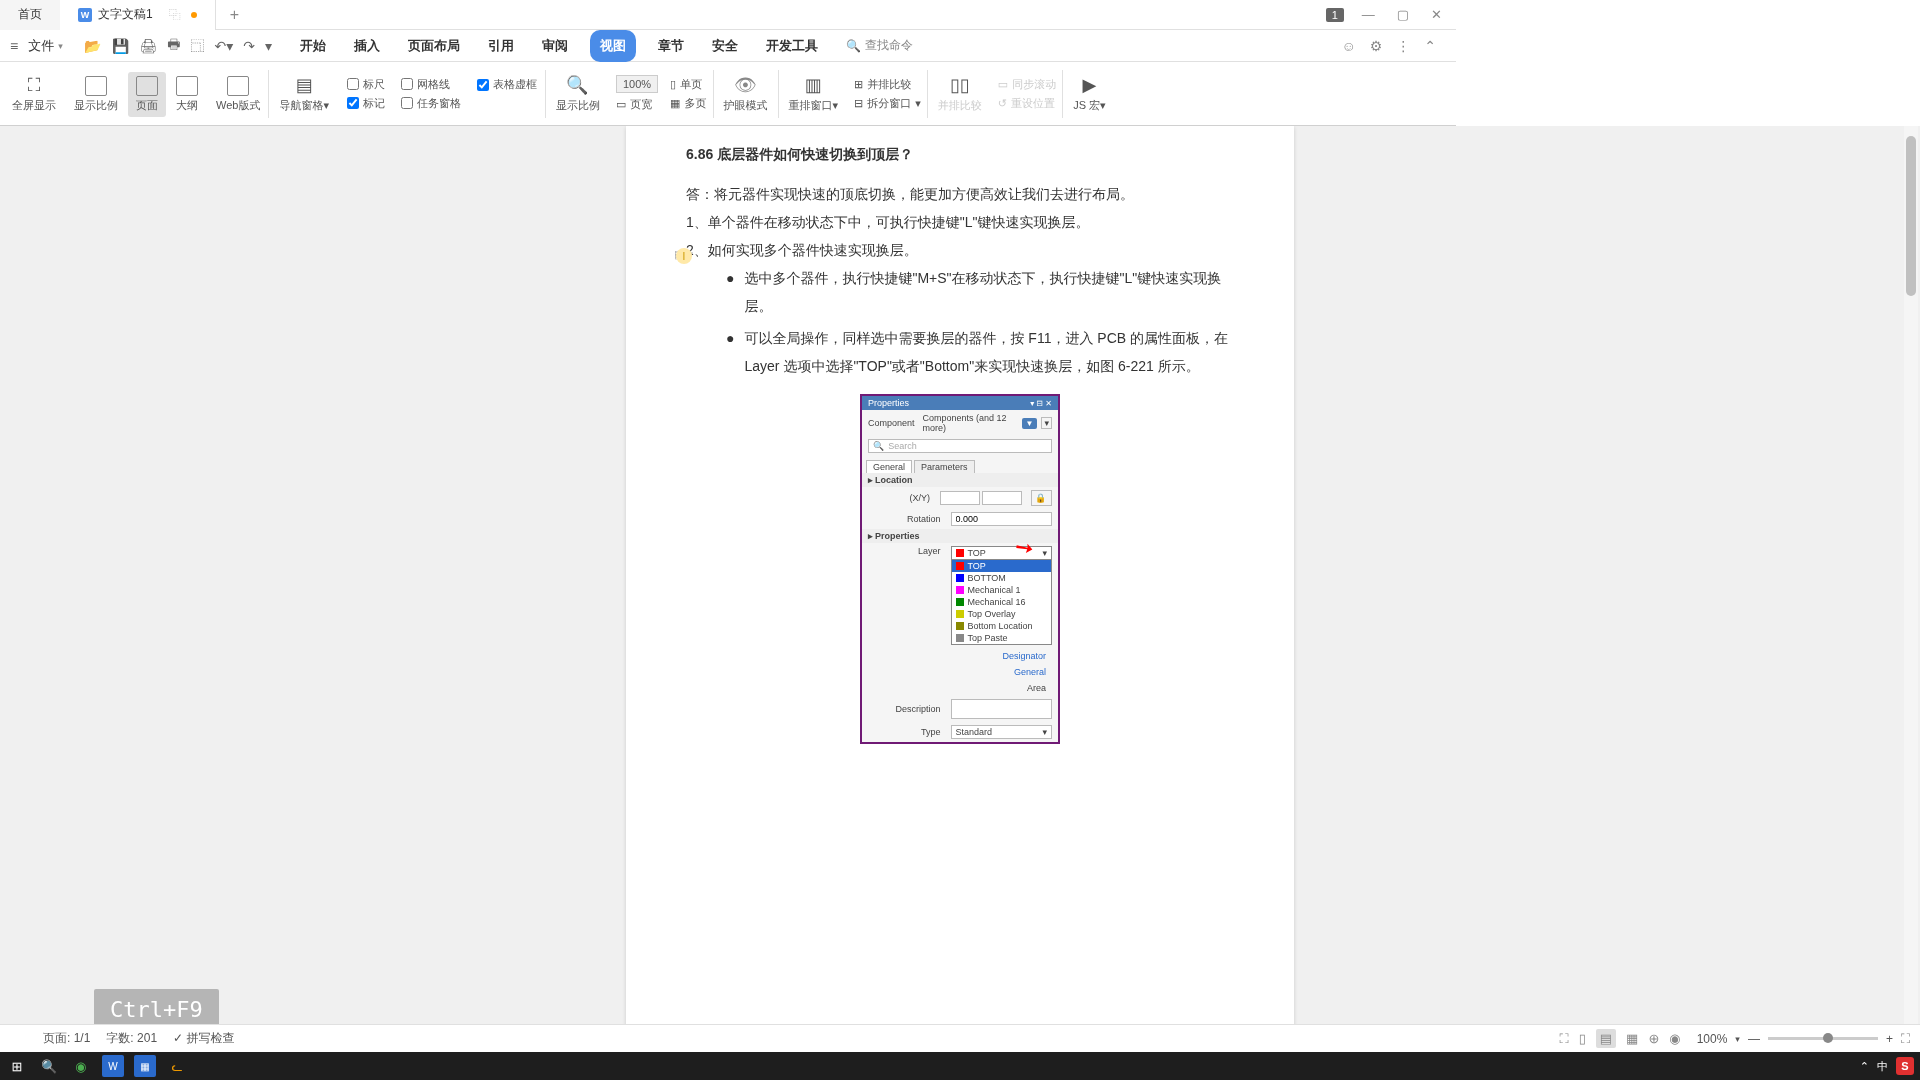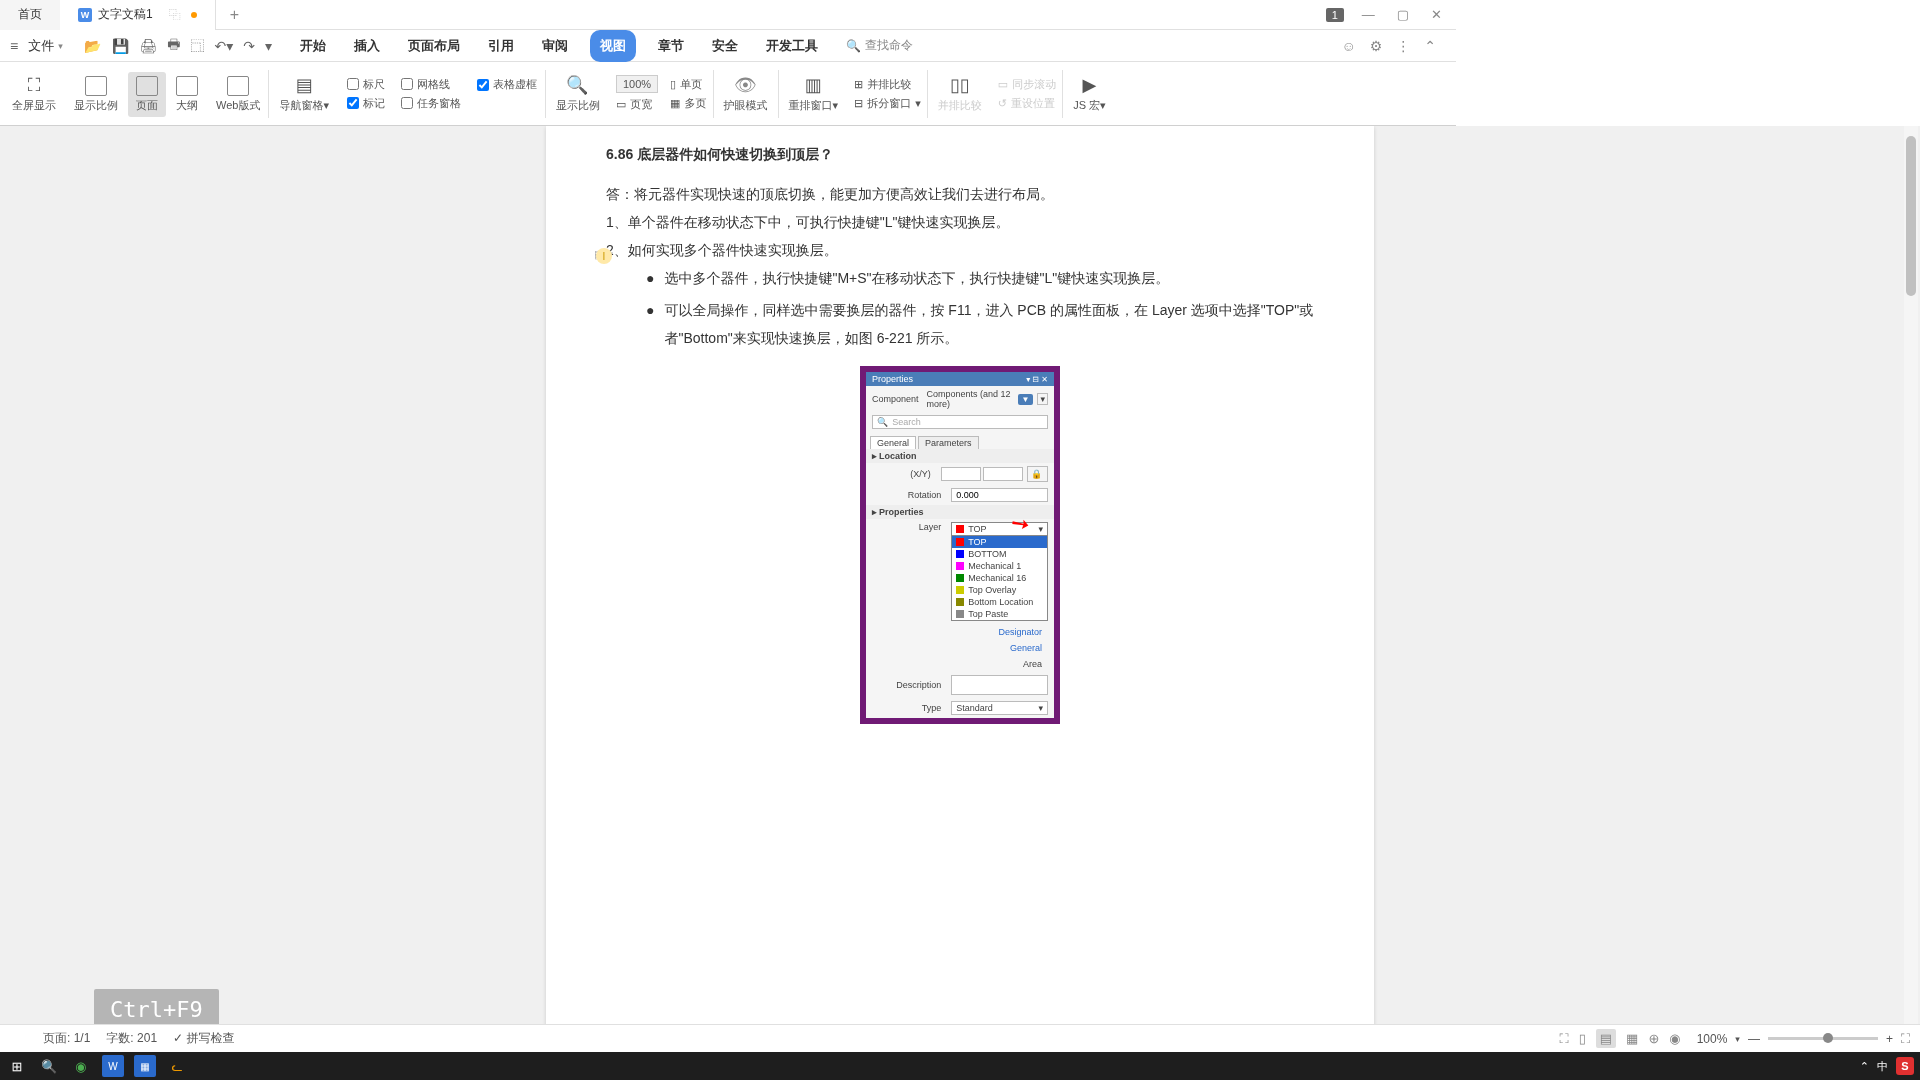"6.86 底层器件如何快速切换到顶层？" .page { width: 828px -> 668px }
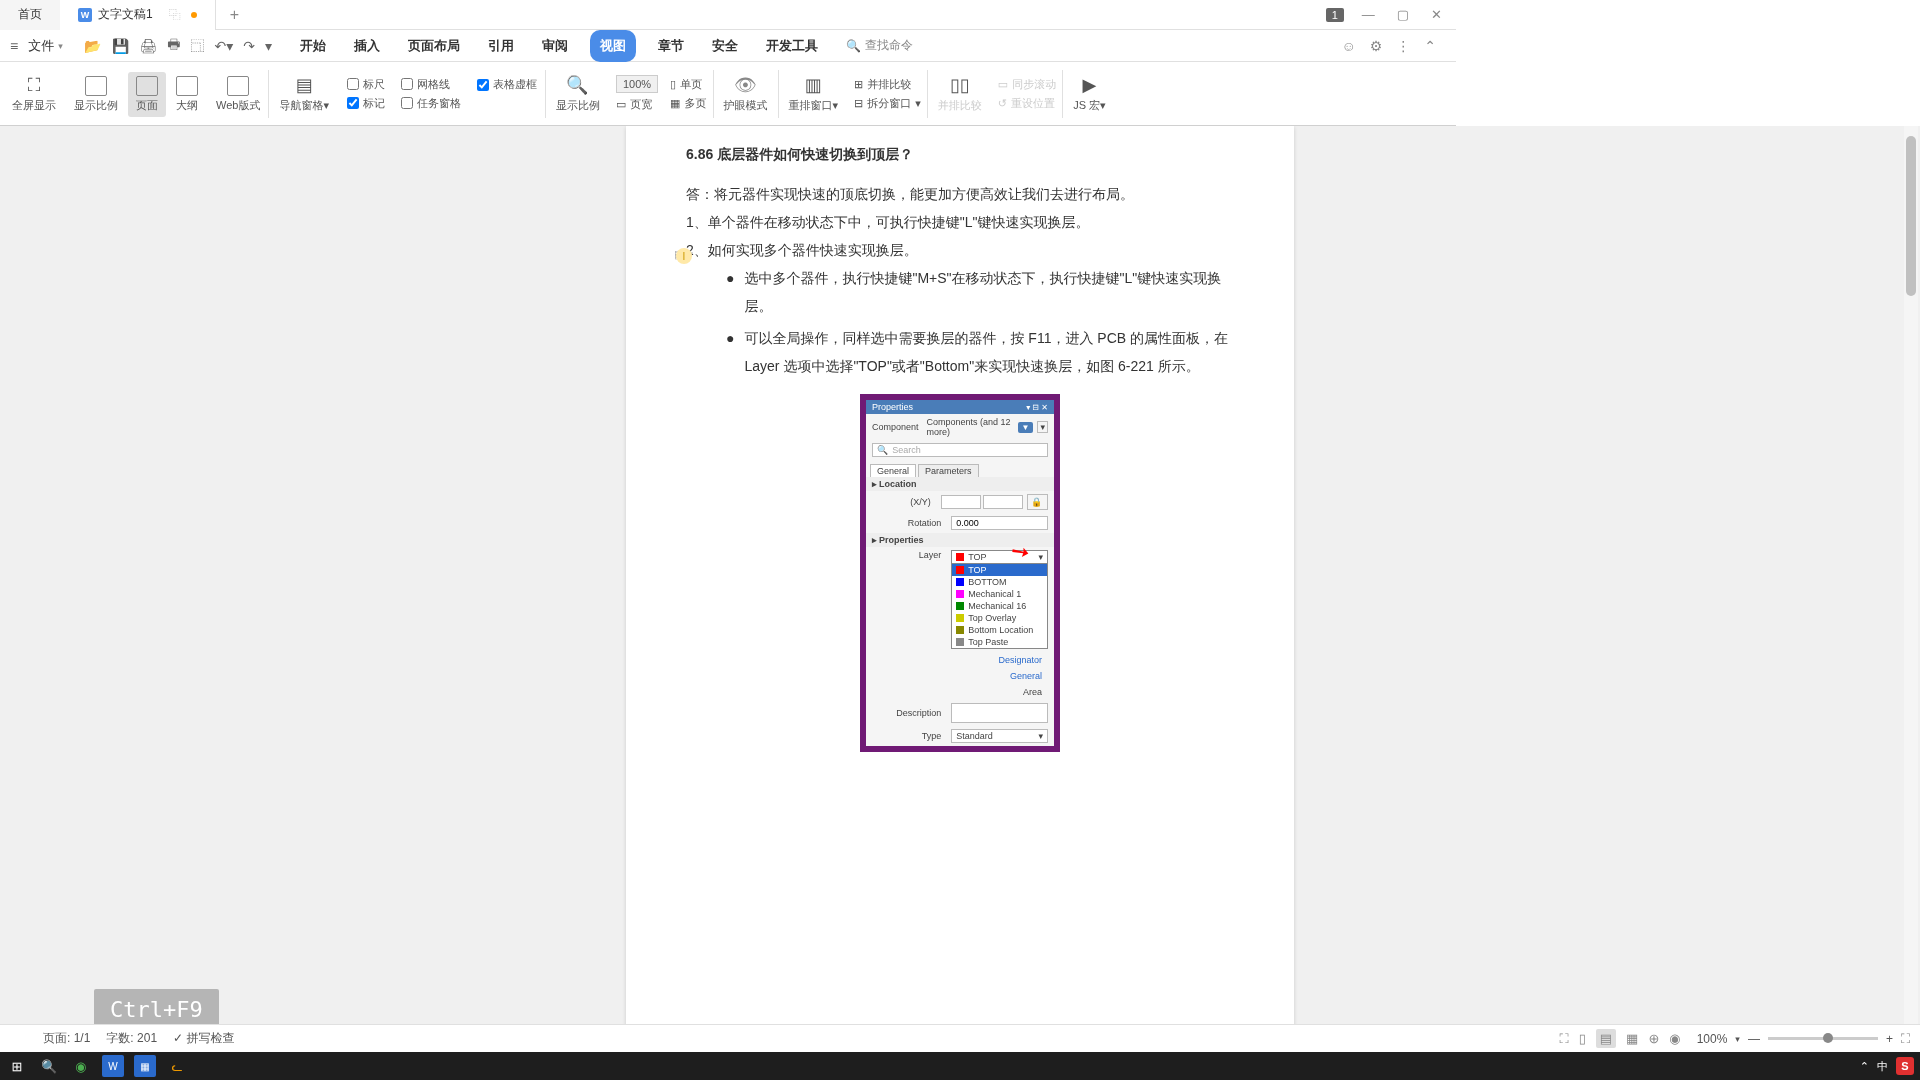"Properties" .props-panel { border: 6px solid #701a75 -> 2px solid #701a75 }
